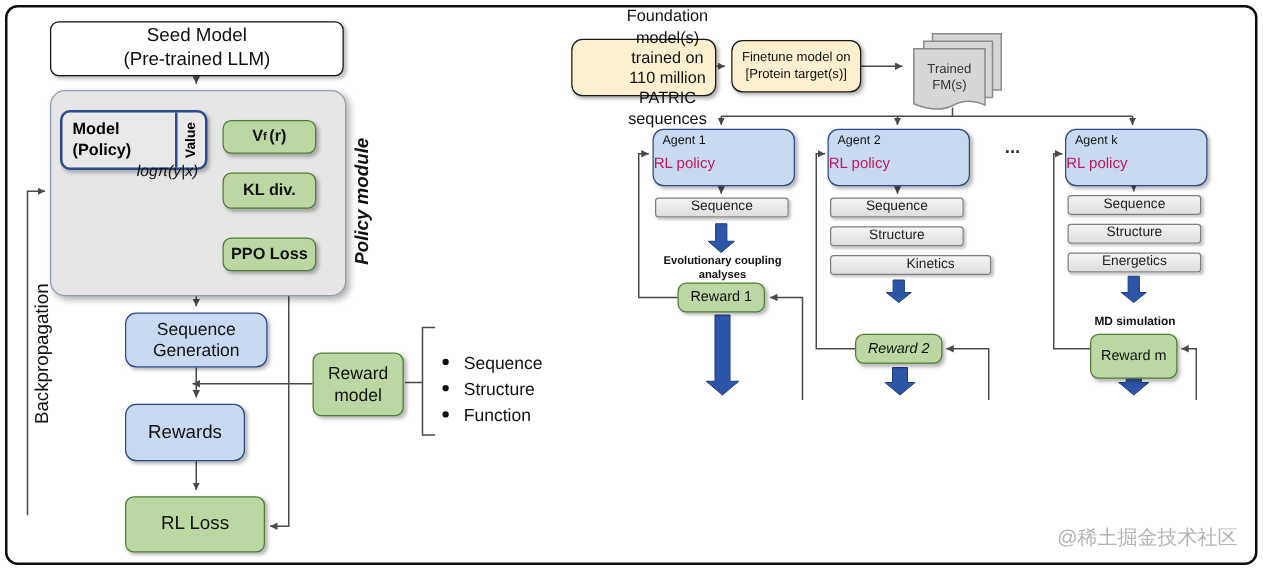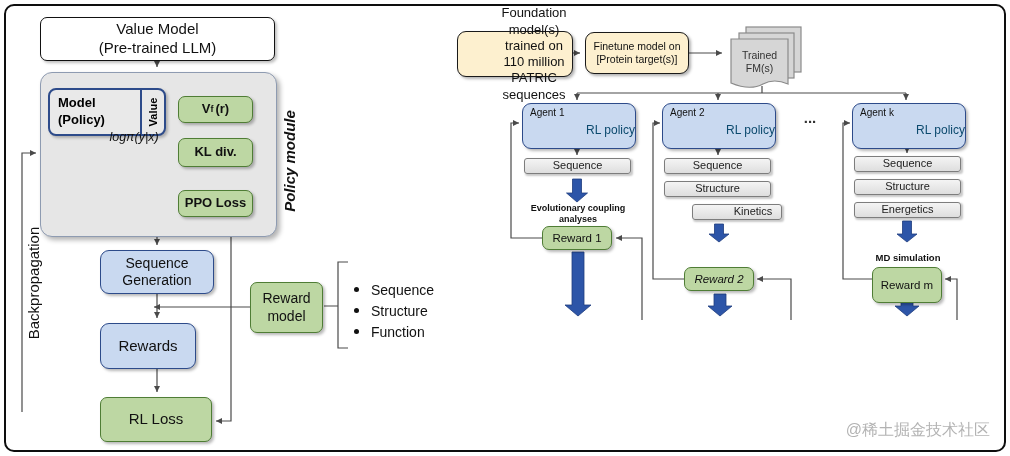"Value Model" div.box { text: Value -> Seed }
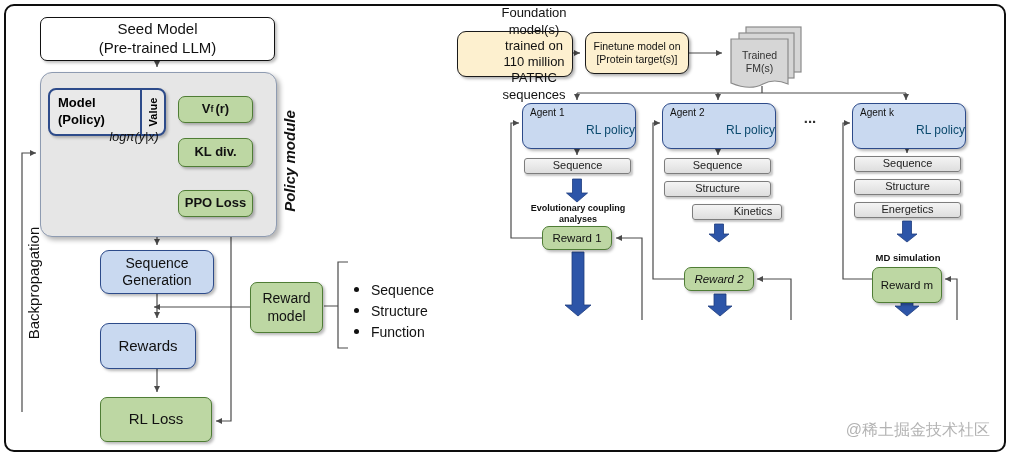"RL policy" .agent-policy { color: #0c4a6e -> #be185d; text-align: right -> left }
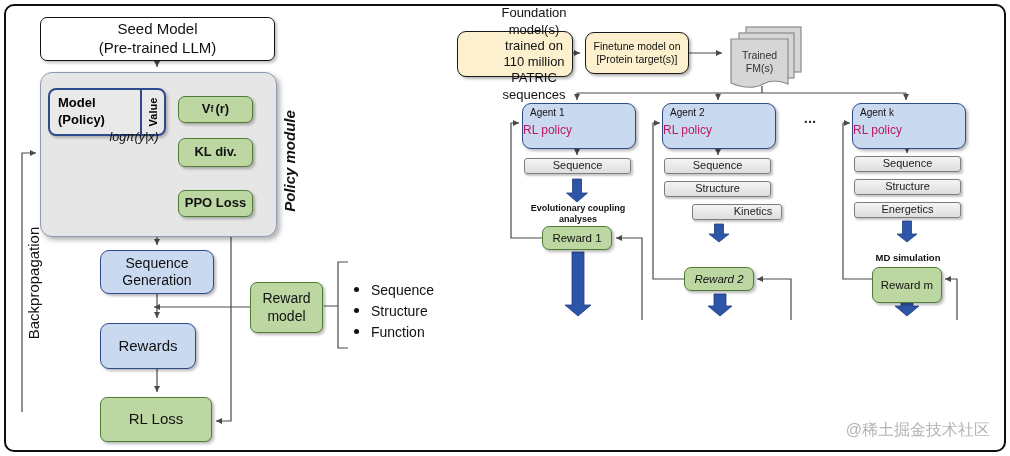"Kinetics" div.box { left: 692px -> 664px; width: 90px -> 129px }
